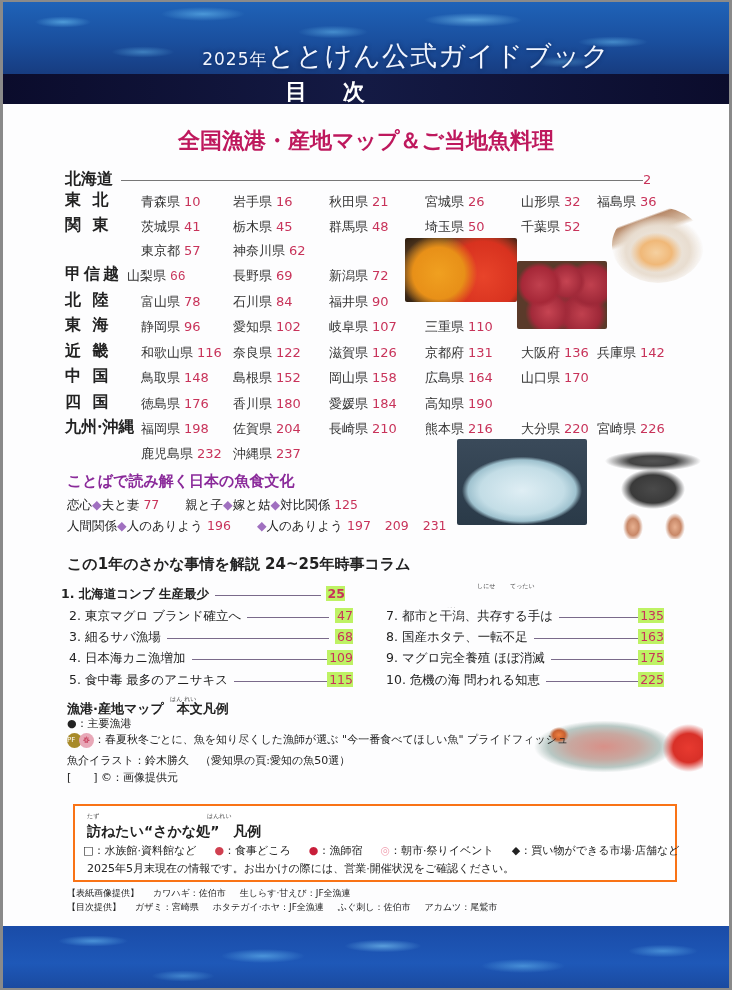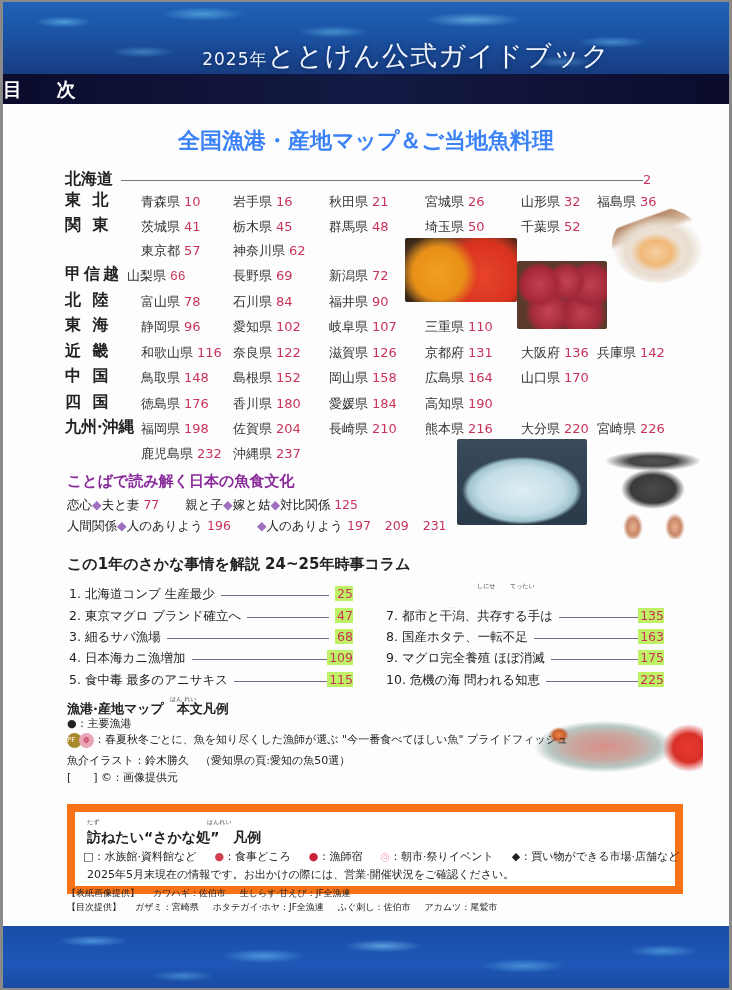"目 次" .hdr-sub { font-size: 19px -> 22px; text-align: none -> center }
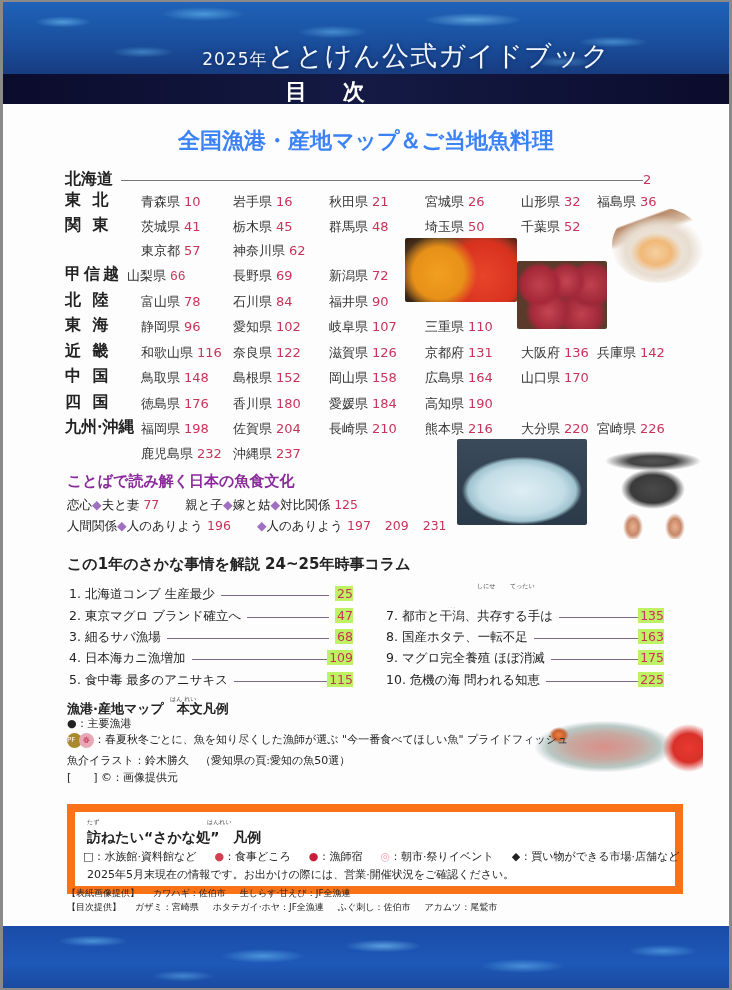"全国漁港・産地マップ＆ご当地魚料理" .main-title { color: #3b82f6 -> #be185d }
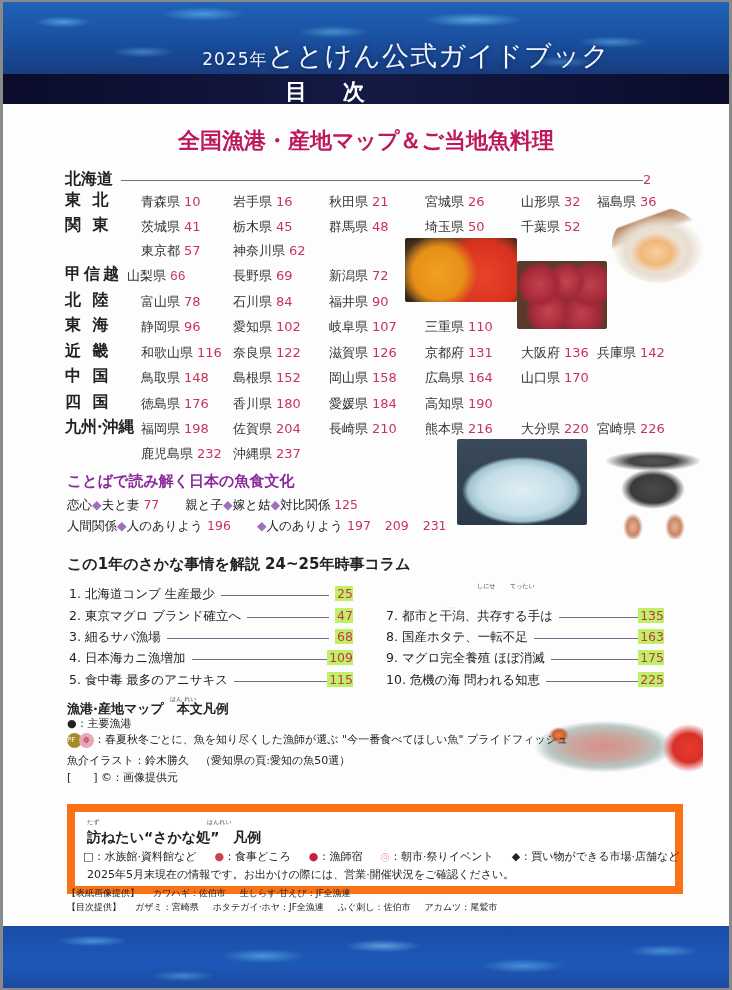"1. 北海道コンブ 生産最少" div.col-item { font-weight: none -> bold; left: 66px -> 58px }
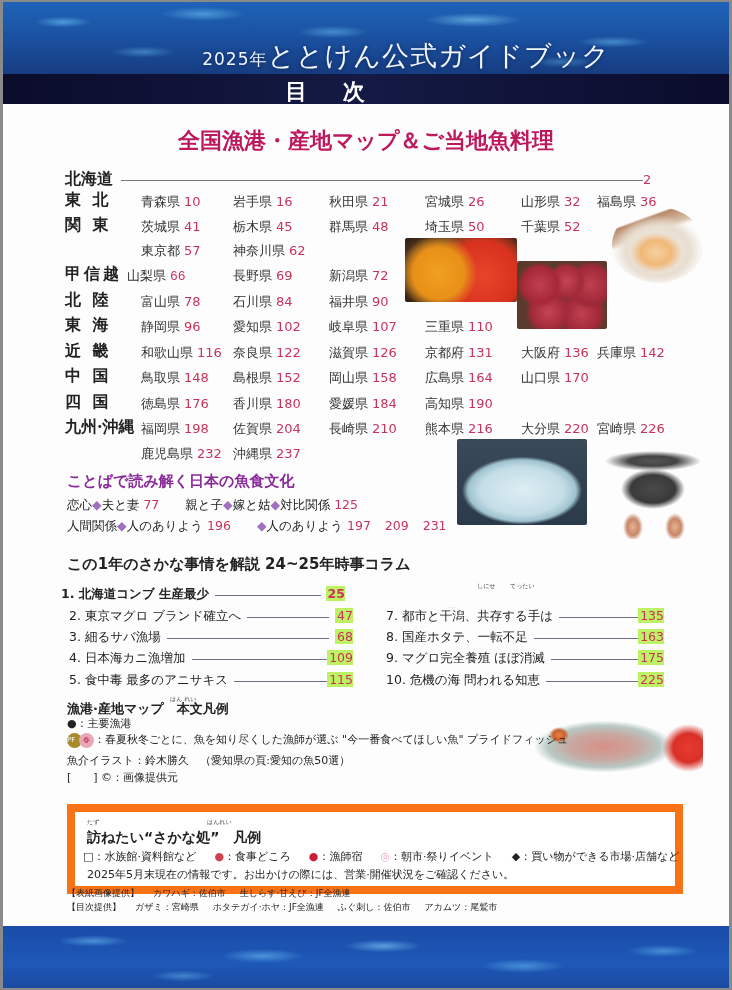"訪ねたい“さかな処” 凡例" .sakana-box { border: 8px solid #f97316 -> 2px solid #f97316; left: 64px -> 70px }
